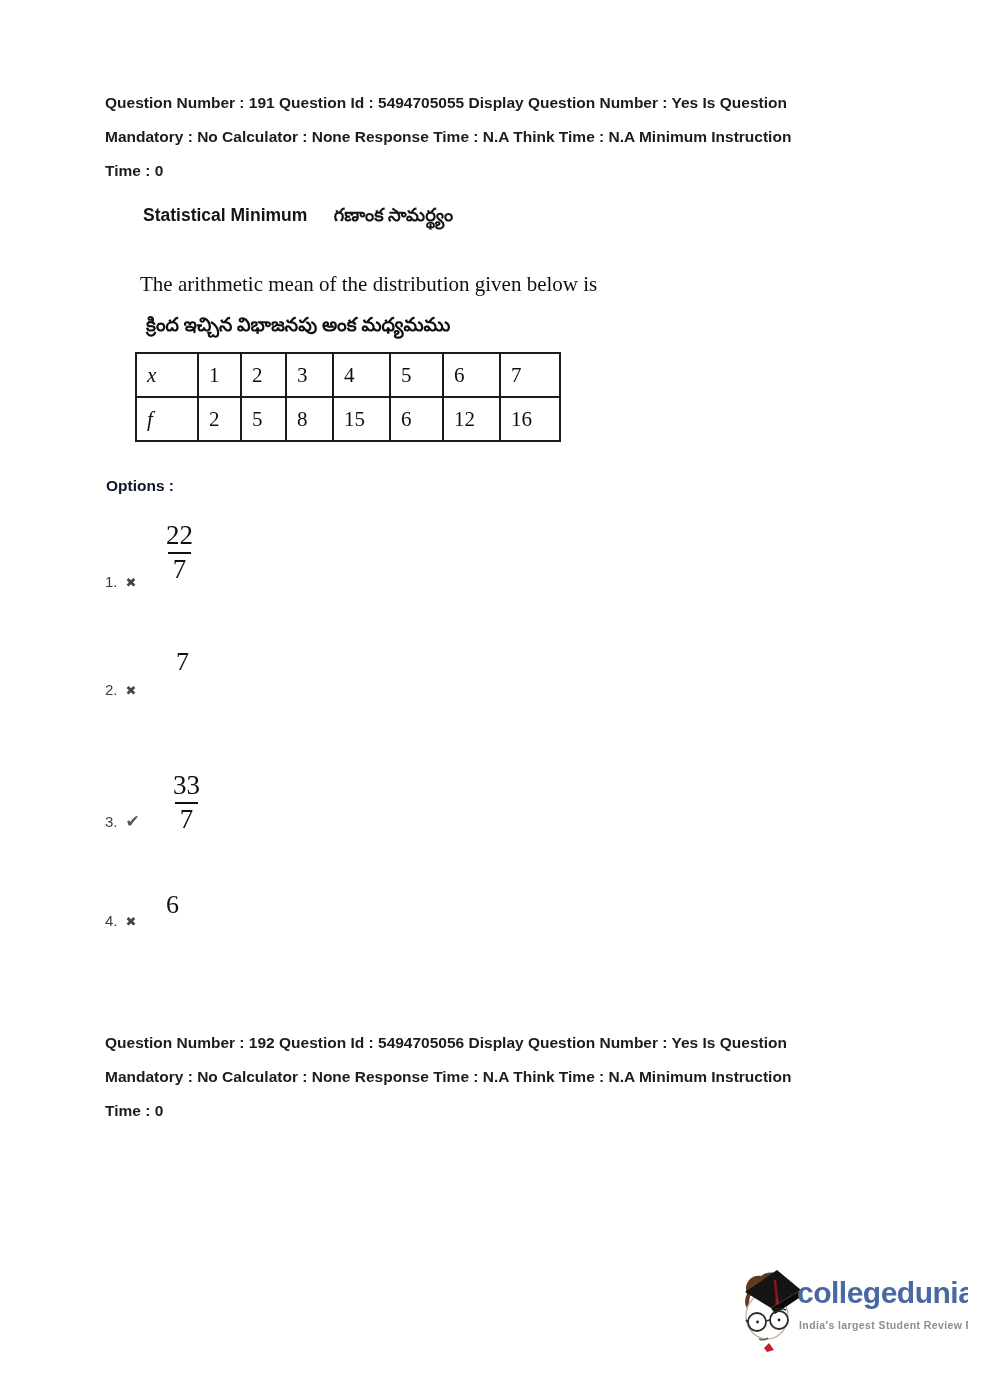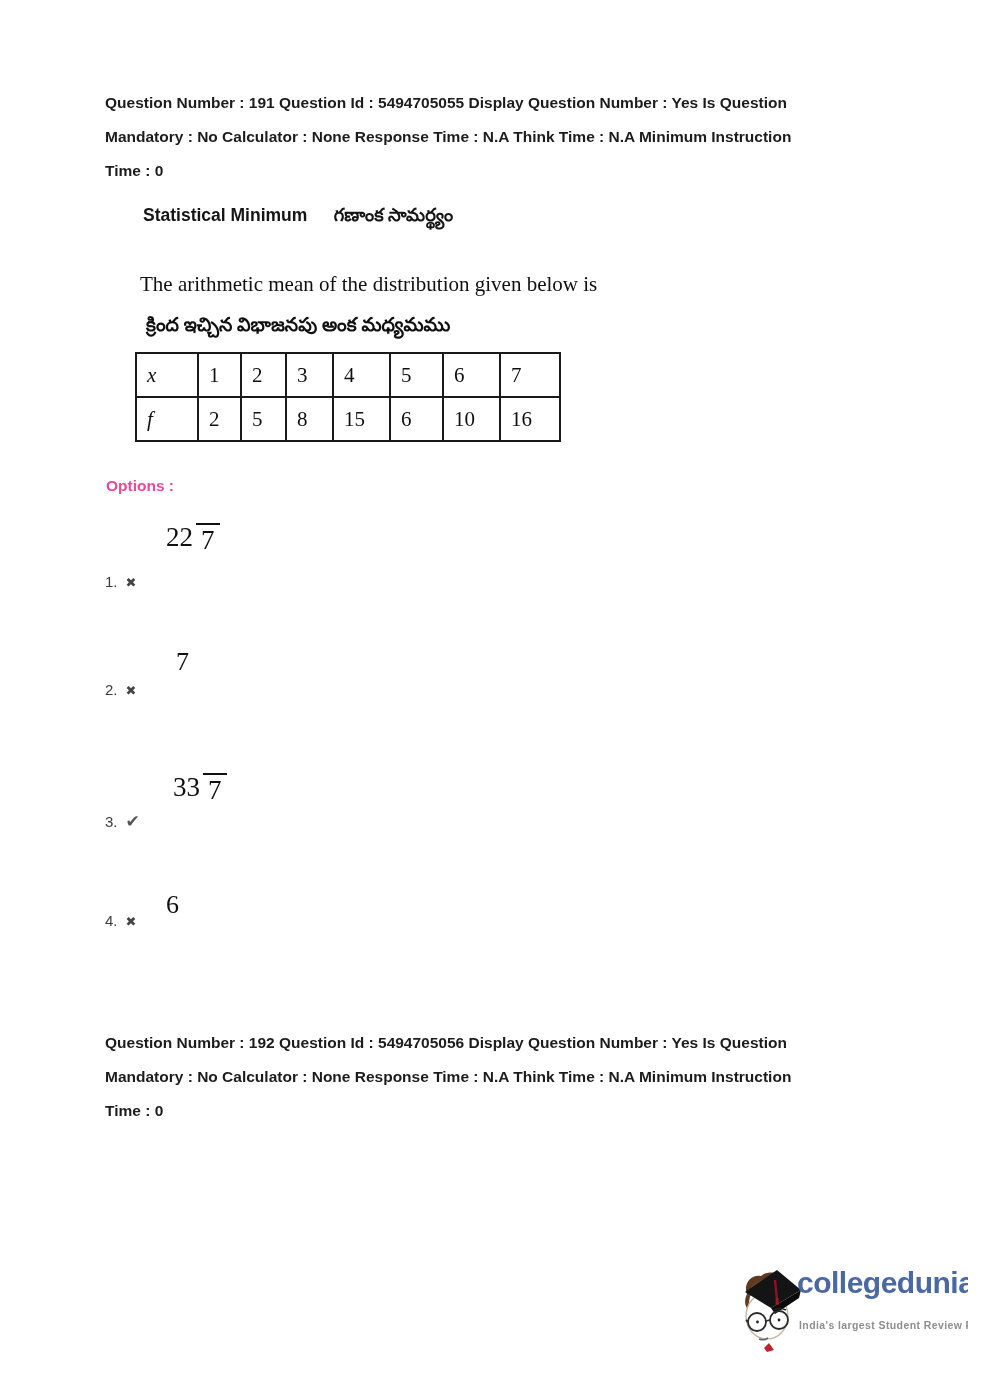"10" td.cw6 { text: 10 -> 12 }
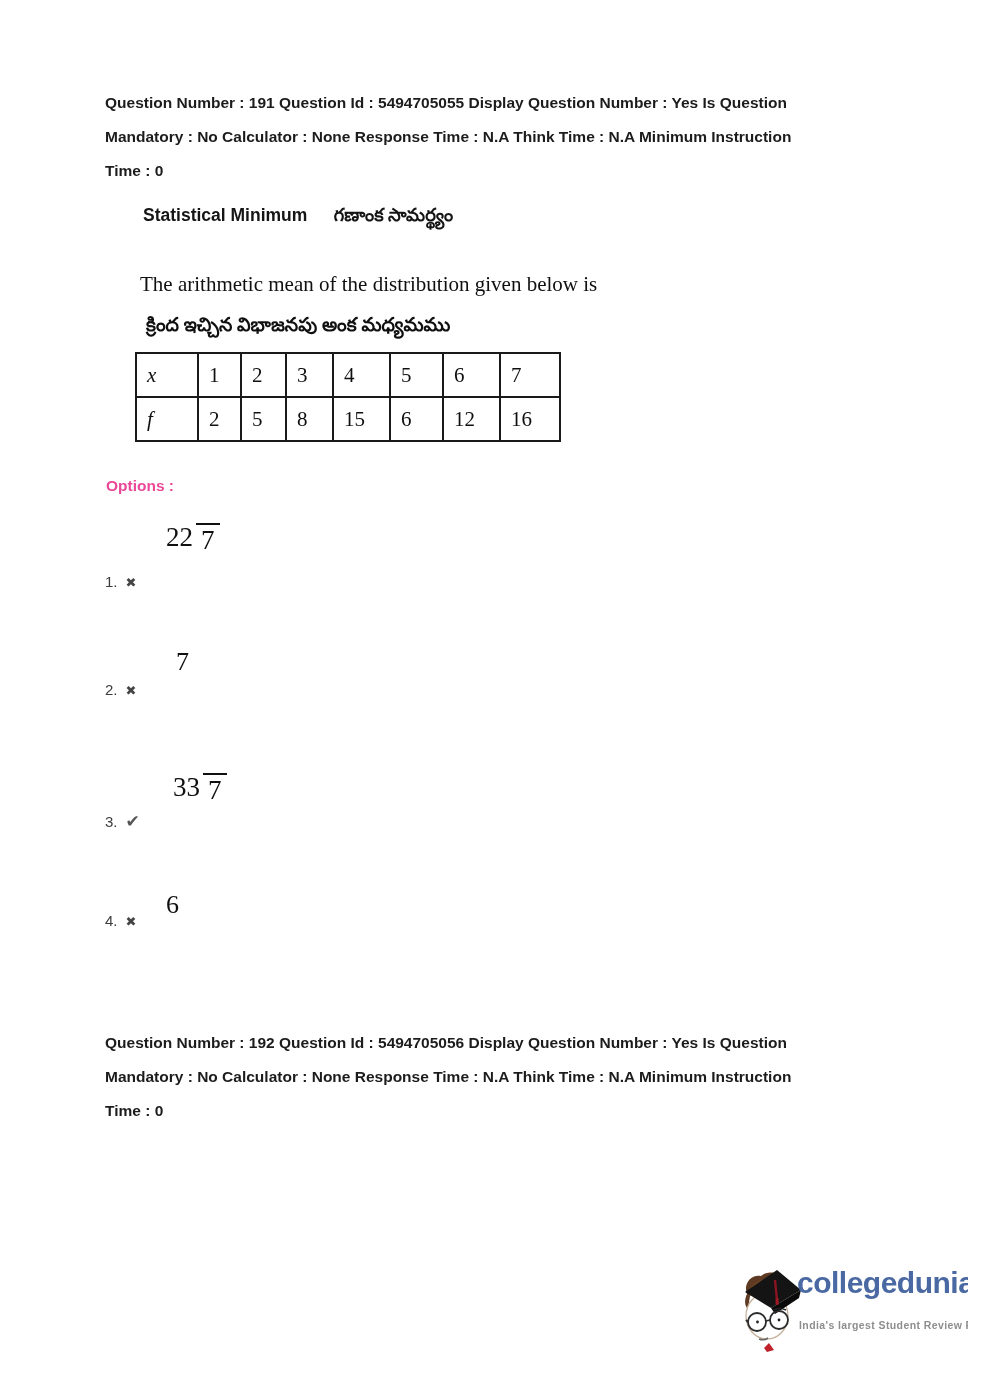"Options :" .options-label { color: #ec4899 -> #0f172a }
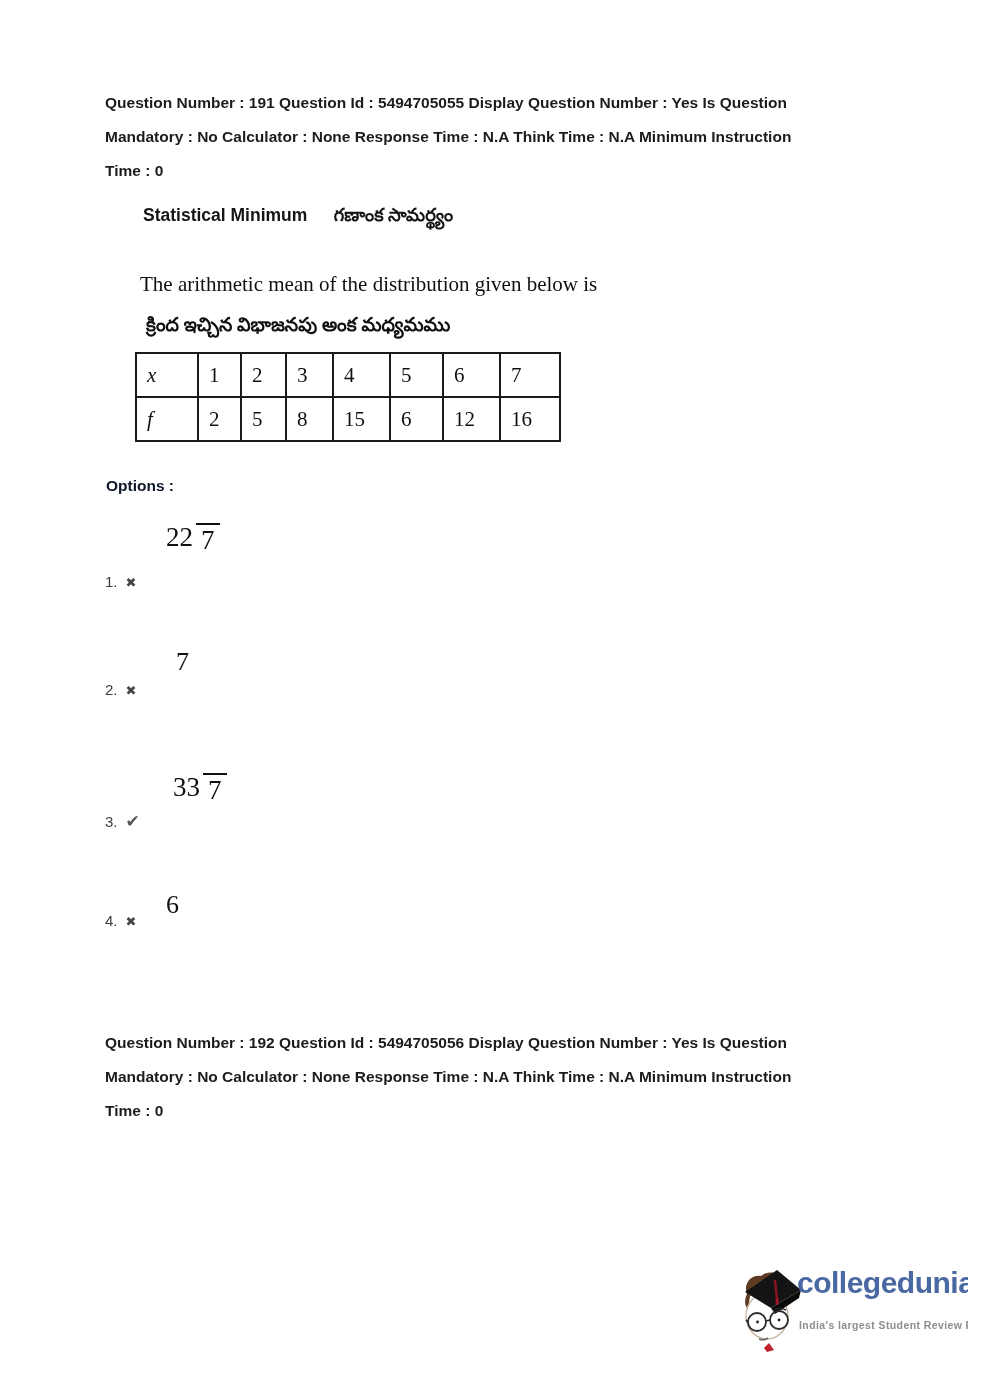"22" .fraction { flex-direction: row -> column }
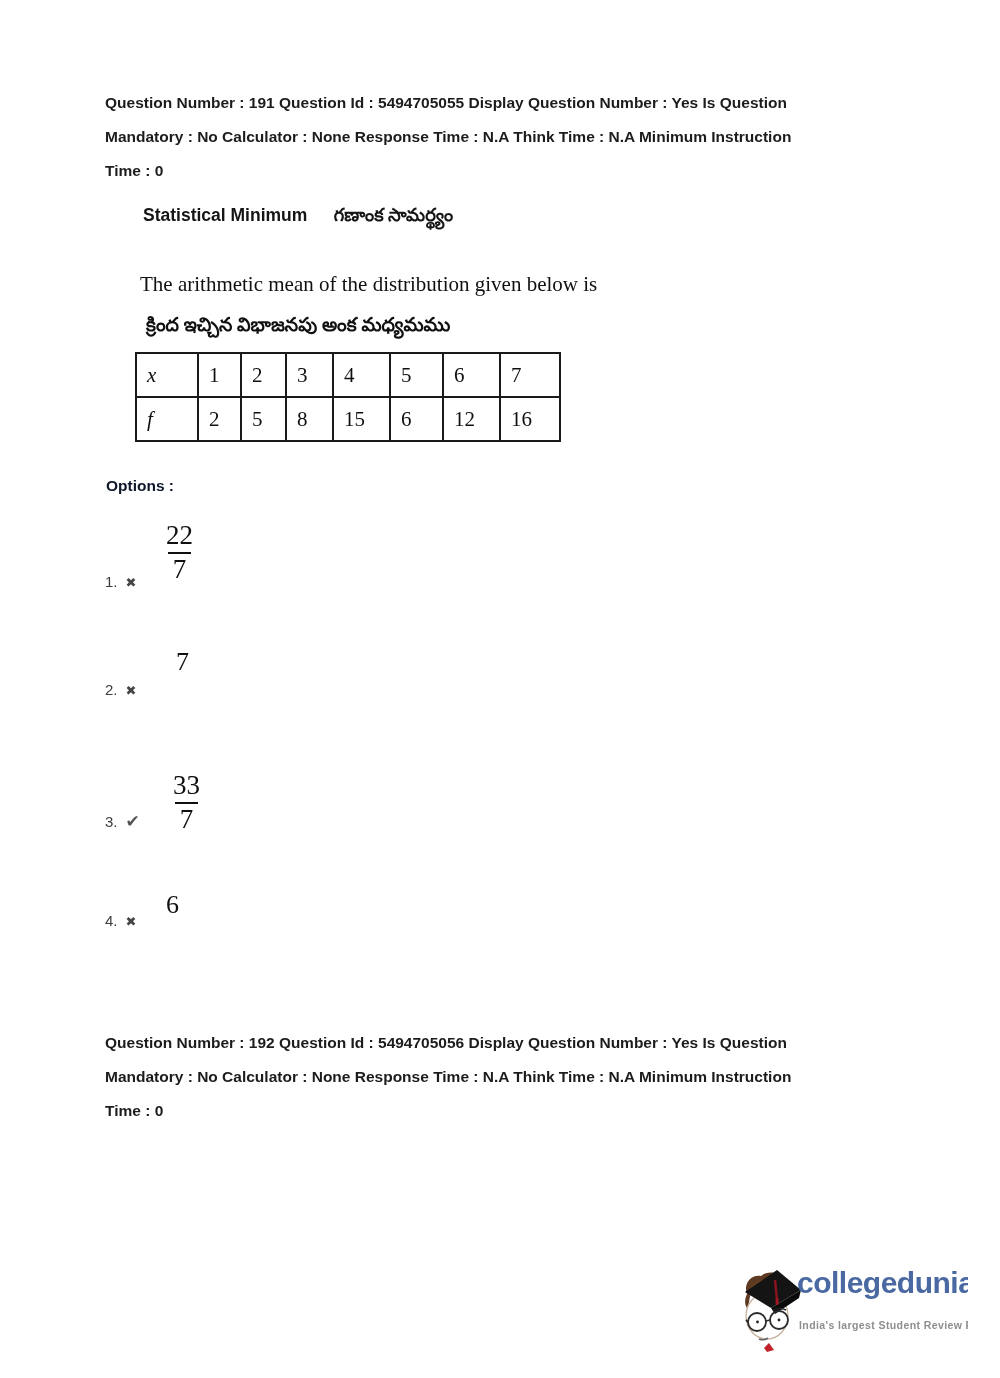"collegedunia" .brand-row { top: 4px -> 14px }
